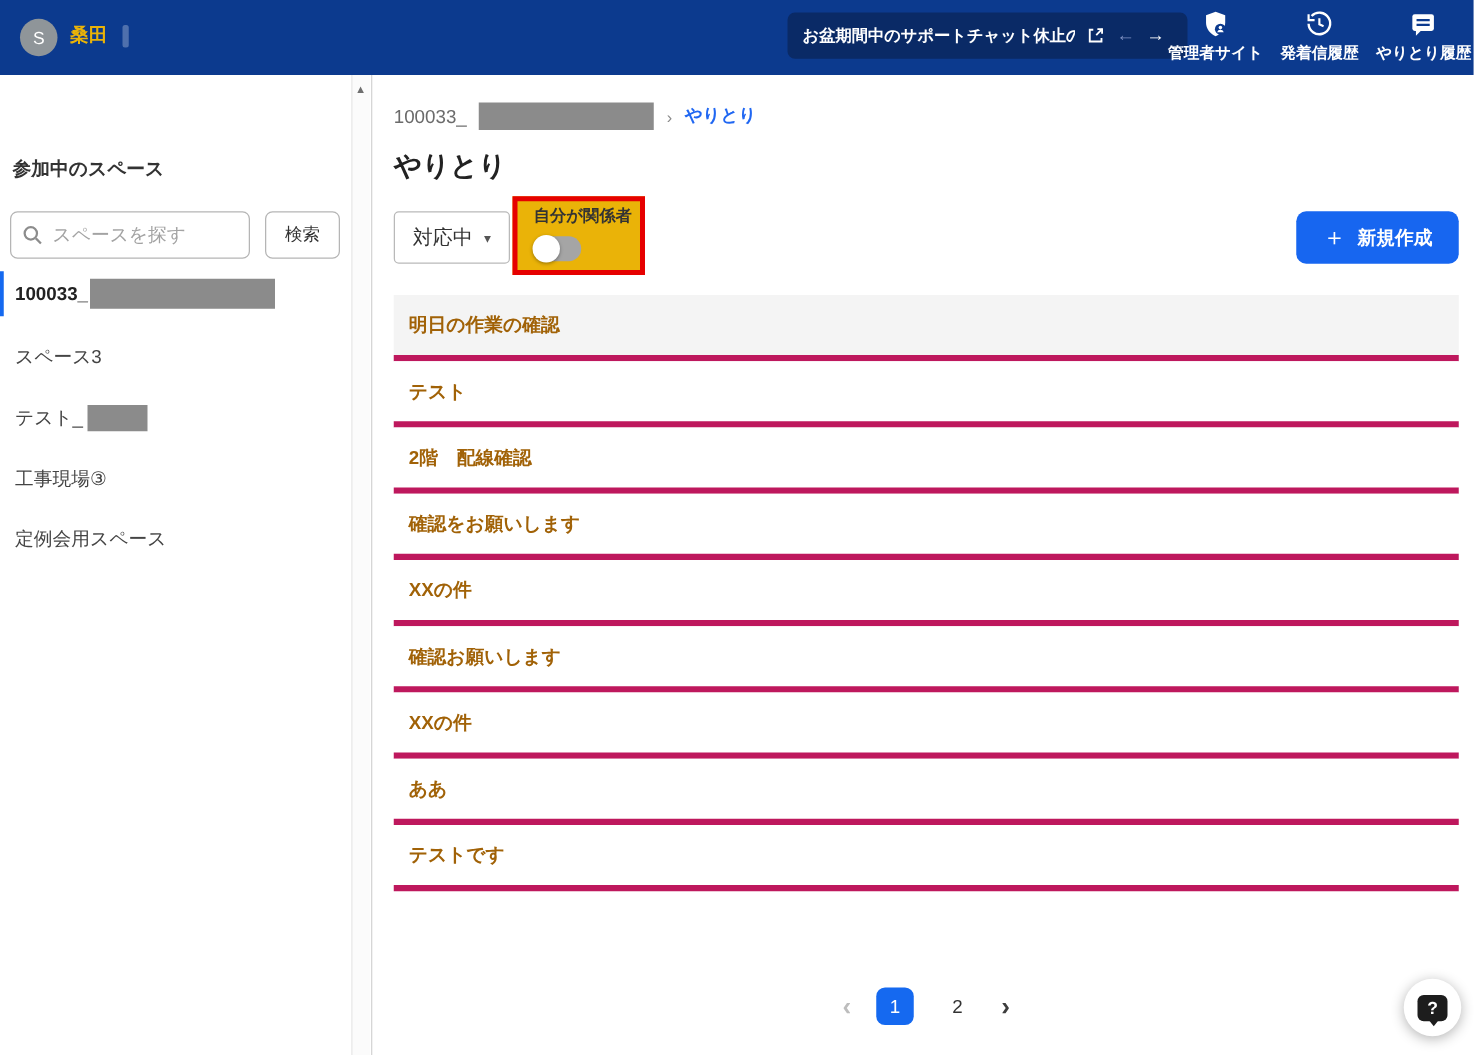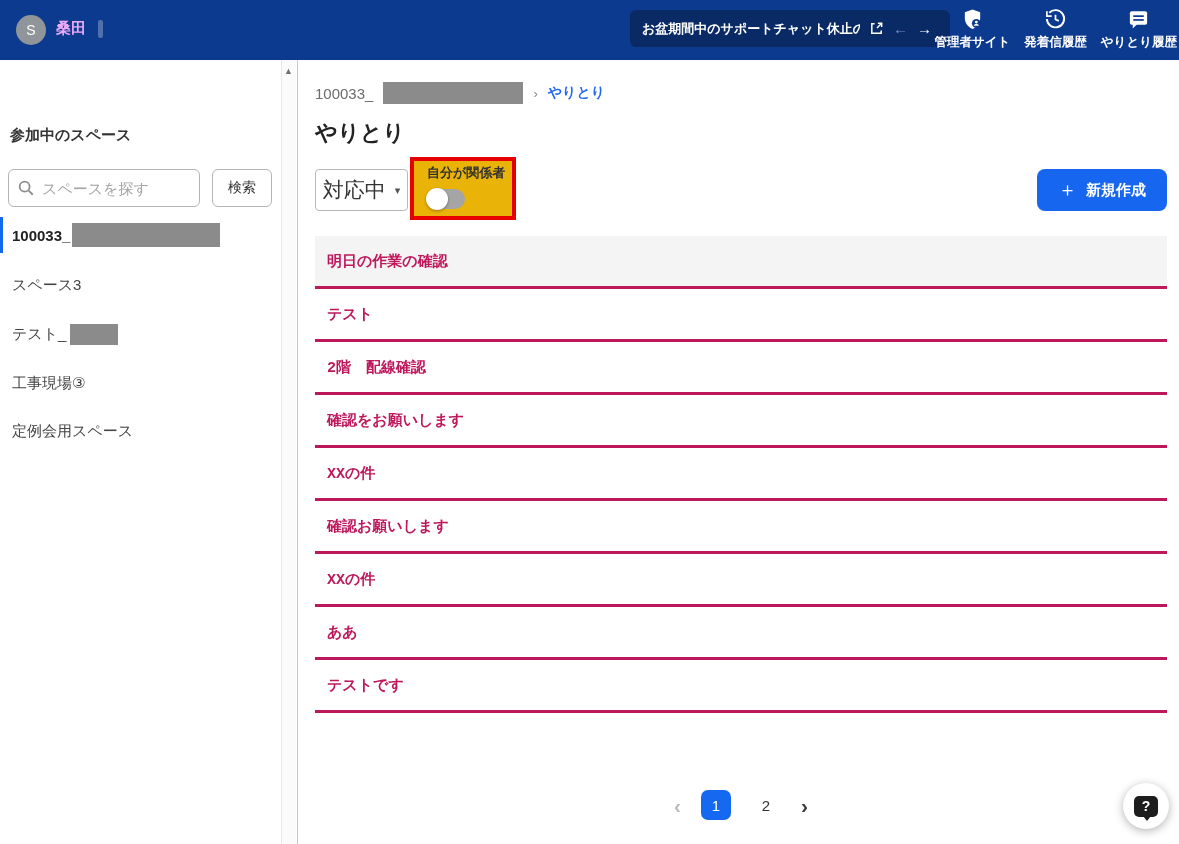"桑田" .user-name { color: #f0abfc -> #eab308 }
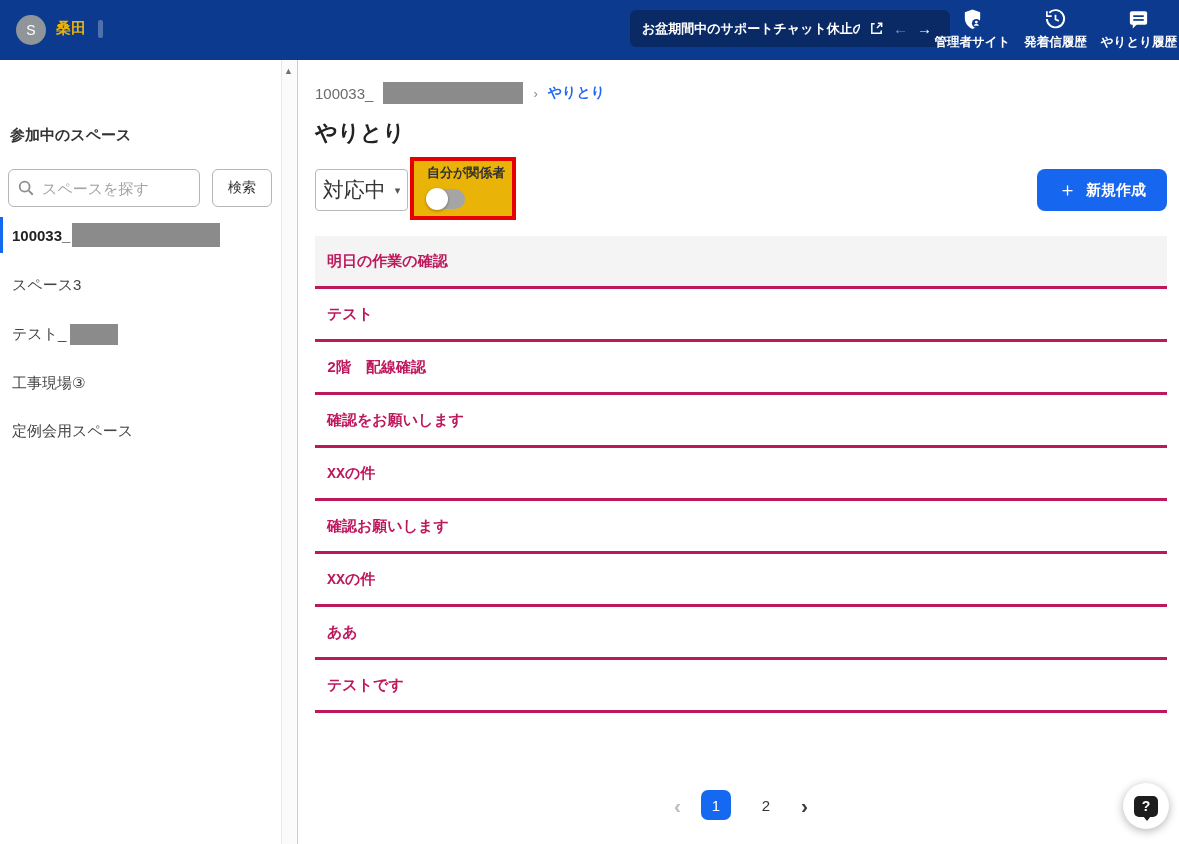"対応中" .status-dropdown .dd-label { font-size: 21px -> 16px }
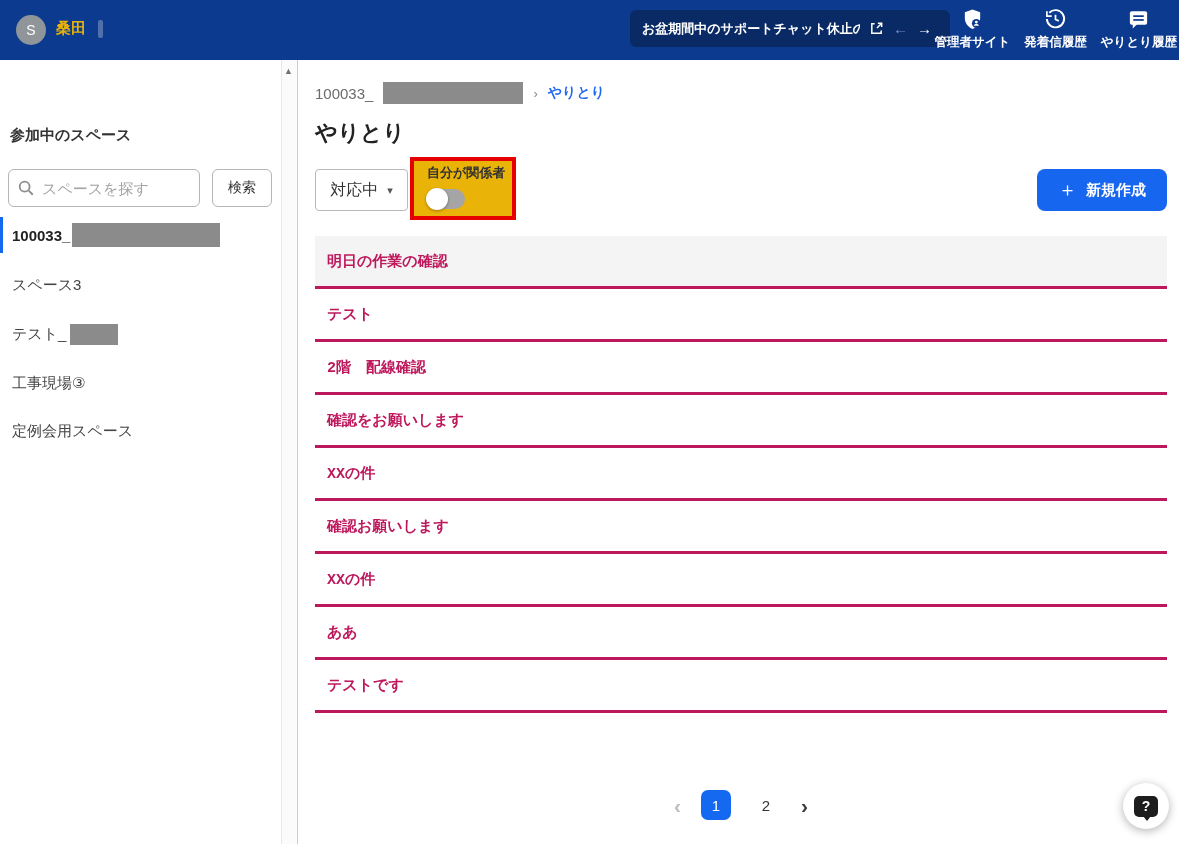"明日の作業の確認" .thread-row { border-bottom: 3px solid #be185d -> 5px solid #be185d; color: #be185d -> #a16207; font-family: Liberation Mono, monospace -> none }
